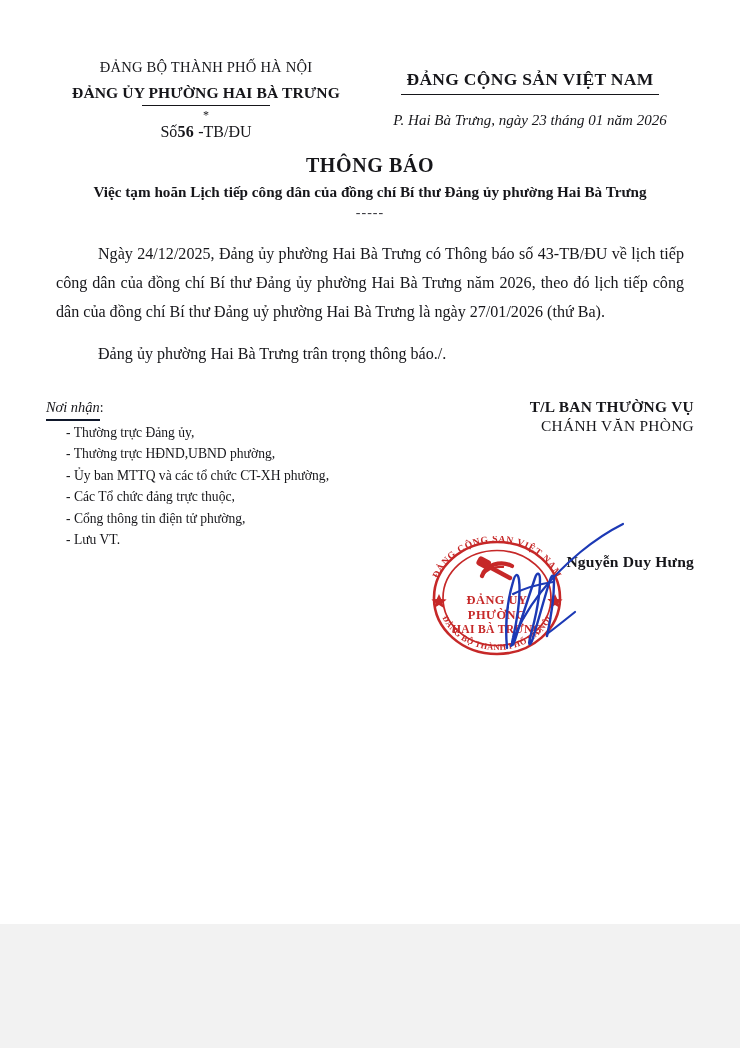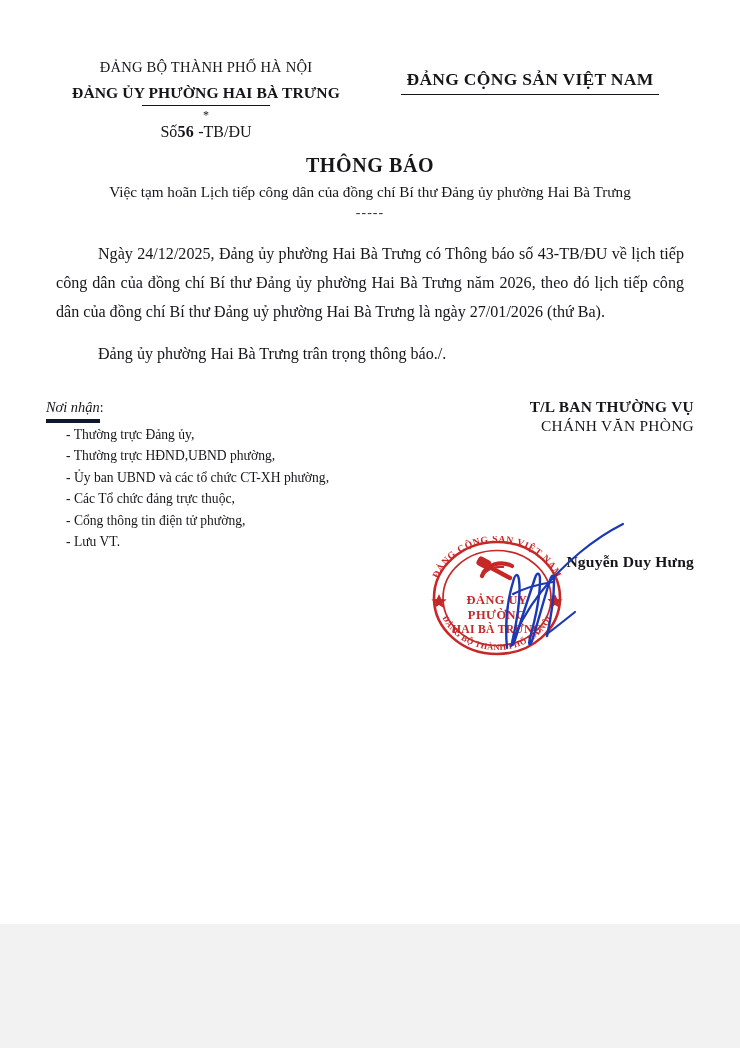"P. Hai Bà Trưng, ngày" div.place-date { html: none -> <div>P. Hai Bà Trưng, ngày 23 tháng 01 năm 2026</div> }
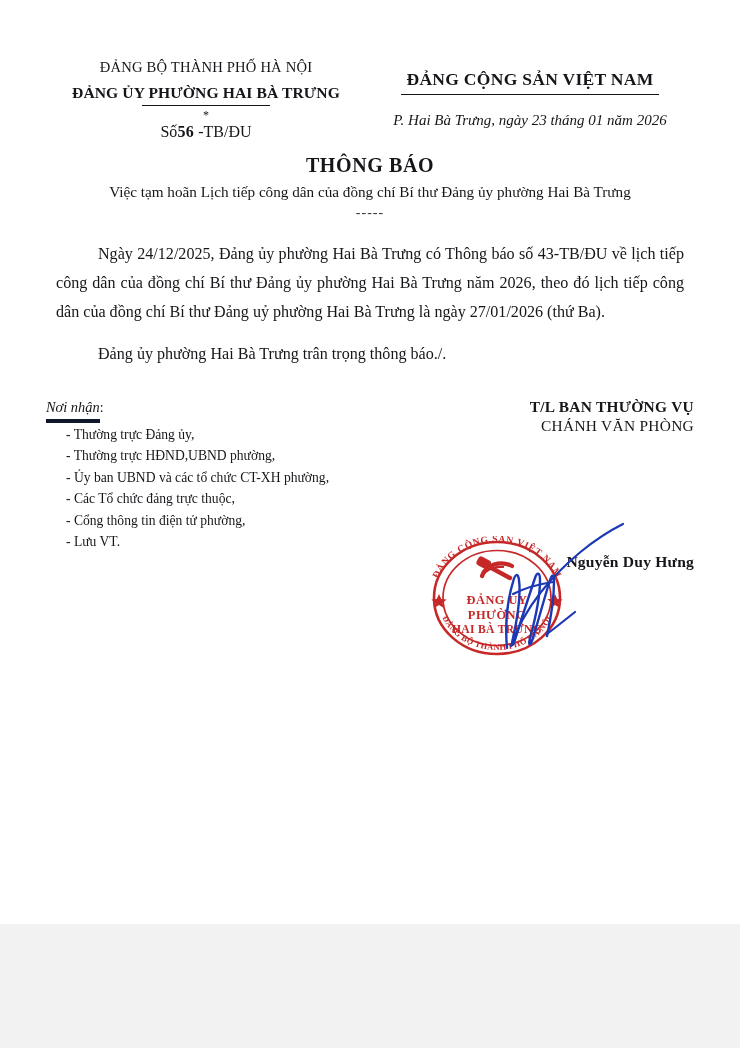"Việc tạm hoãn Lịch tiếp" .title-sub { font-weight: normal -> bold }
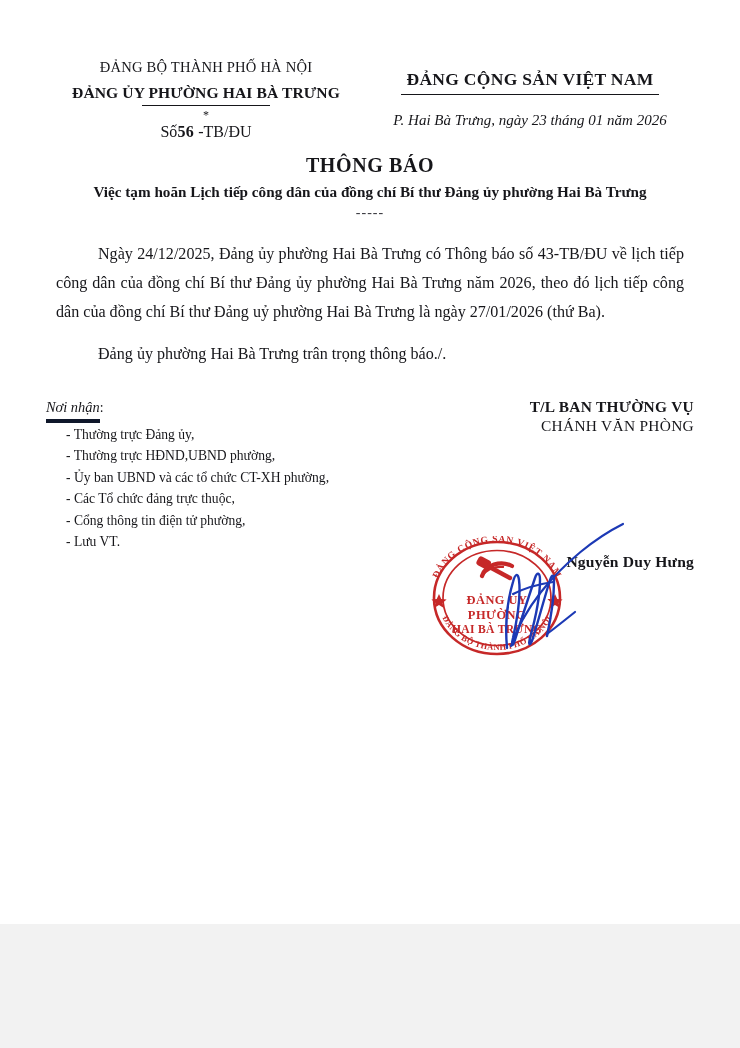"Nơi nhận" .recipients-title { border-bottom: 4px solid #0f172a -> 2px solid #0f172a }
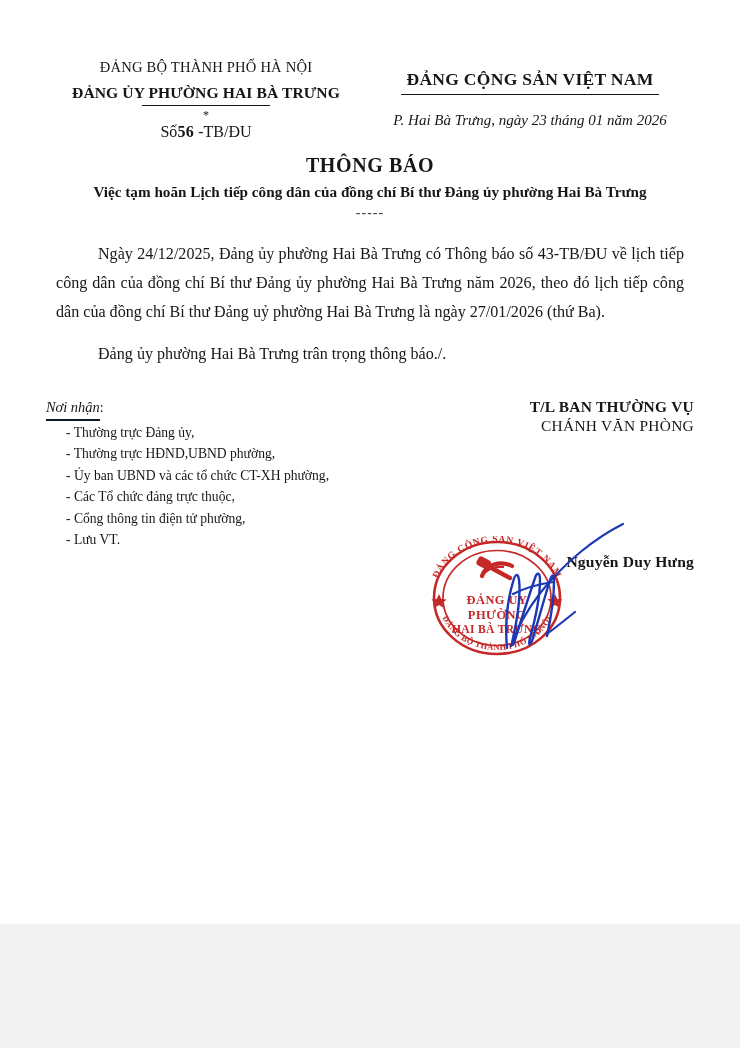"- Ủy ban UBND và" div.recipient-item { text: UBND -> MTTQ }
